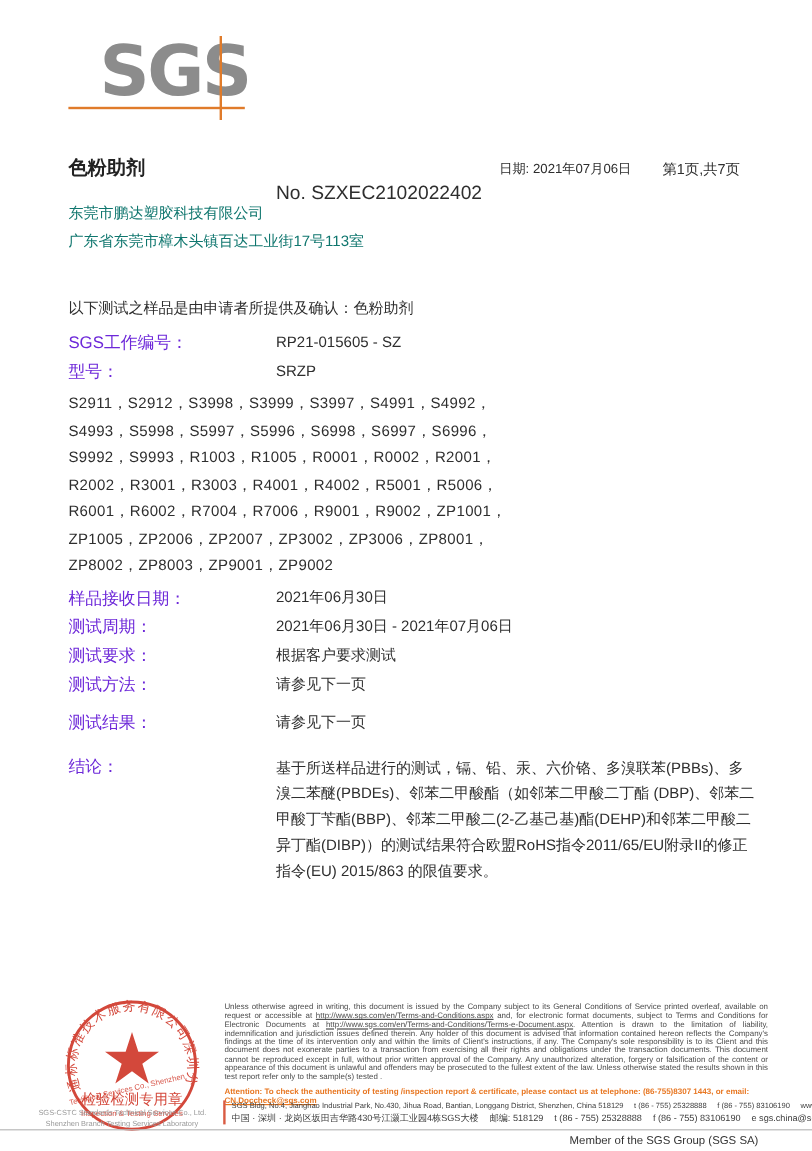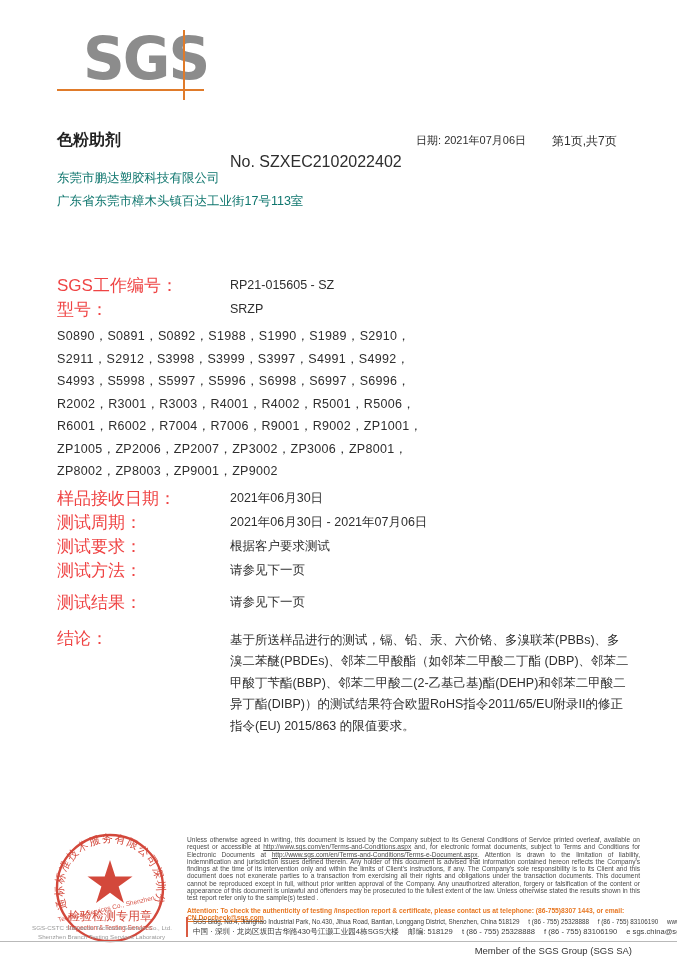"以下测试之样品是由申请者所提供及确认：色粉助剂" div.sample-statement { html: none -> <div>以下测试之样品是由申请者所提供及确认：色粉助剂</div> }
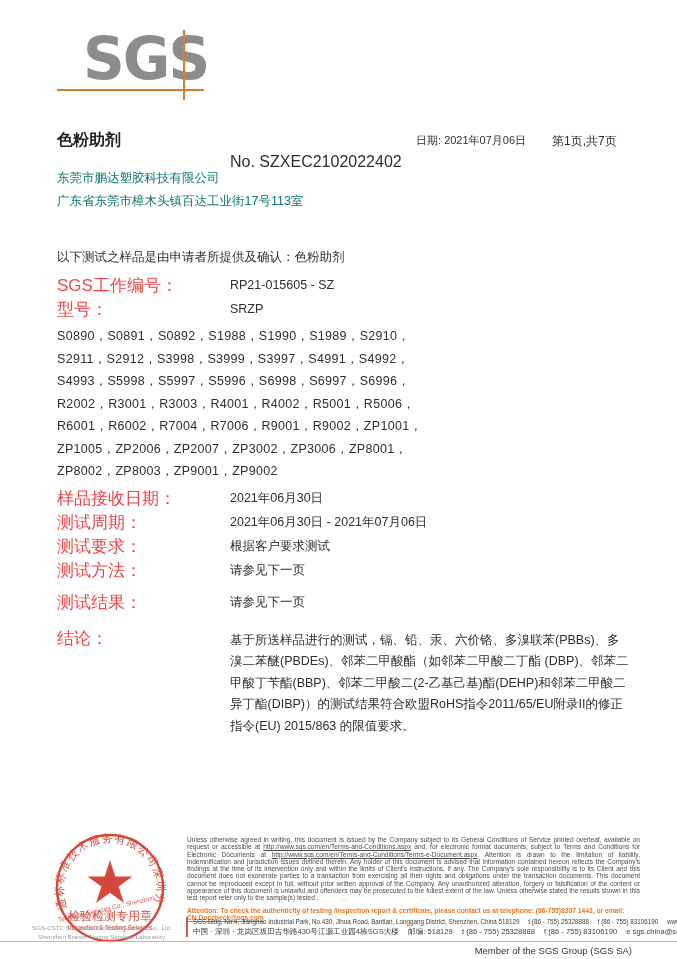"SGS工作编号：" .info-row .label { color: #ef4444 -> #6d28d9; font-size: 17px -> 14px }
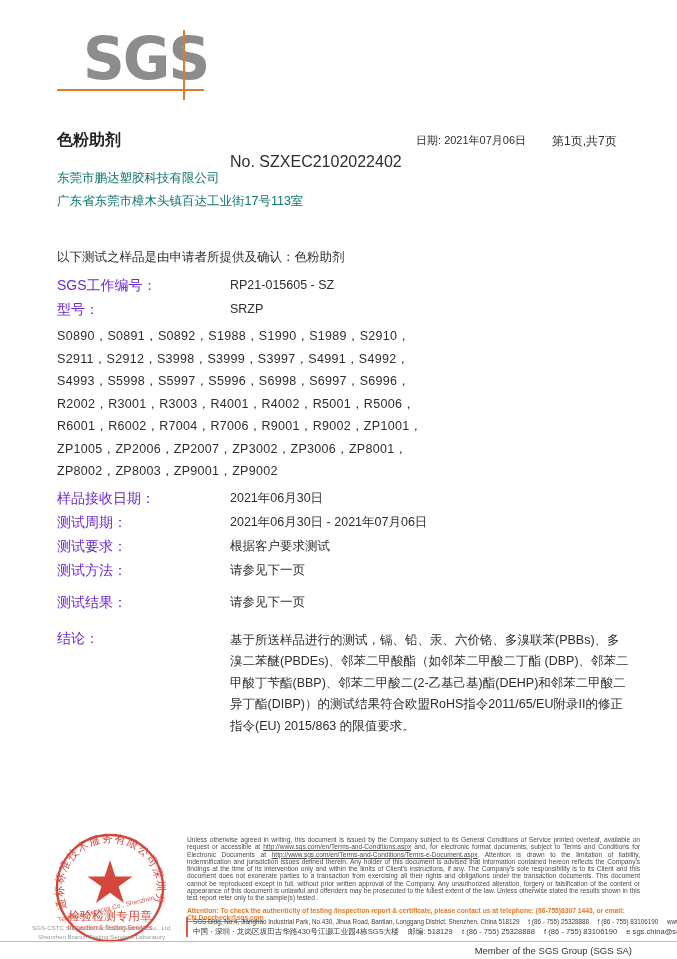"S0890，S0891，S0892，S1988，S1990，S1989，S291" div.ref-line { html: <div>S0890，S0891，S0892，S1988，S1990，S1989，S2910，</div> -> none }
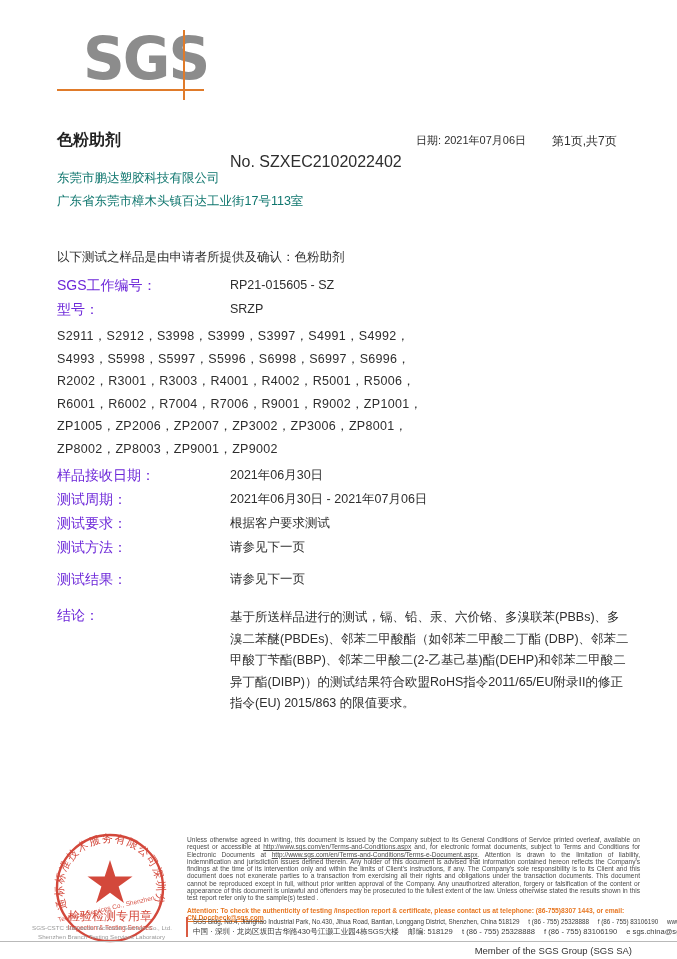"S9992，S9993，R1003，R1005，R0001，R0002，R200" div.ref-line { html: none -> <div>S9992，S9993，R1003，R1005，R0001，R0002，R2001，</div> }
